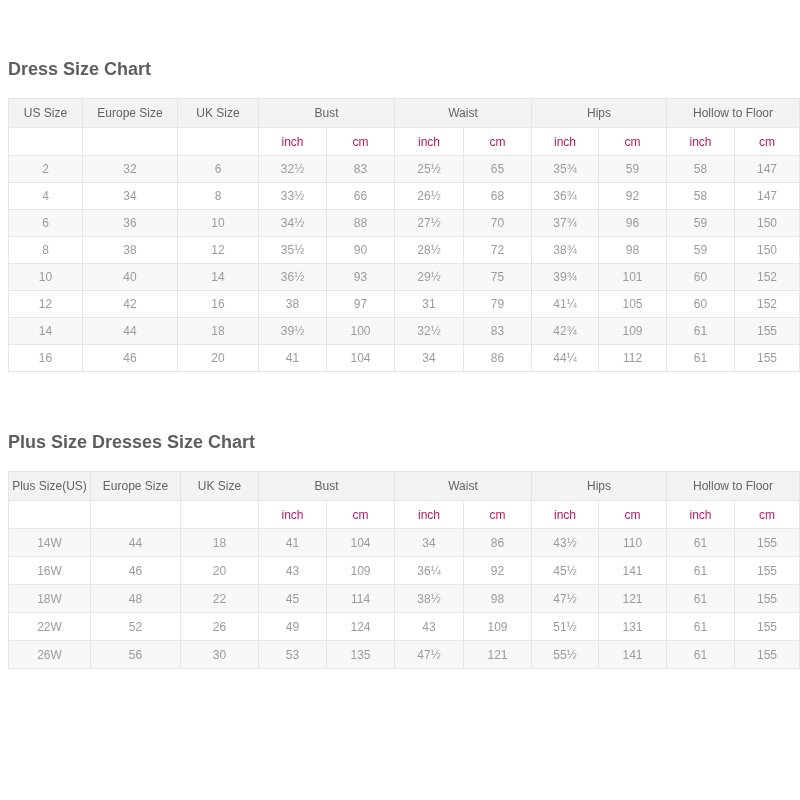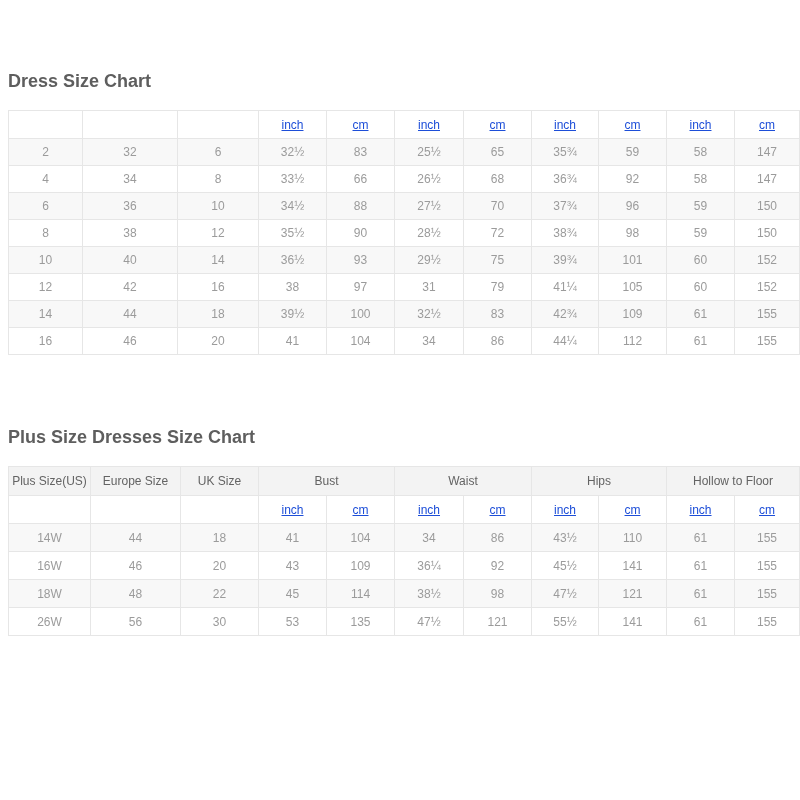"Dress Size Chart" .chart-title { margin: 12px 0 18px 0 -> 0 0 18px 0 }
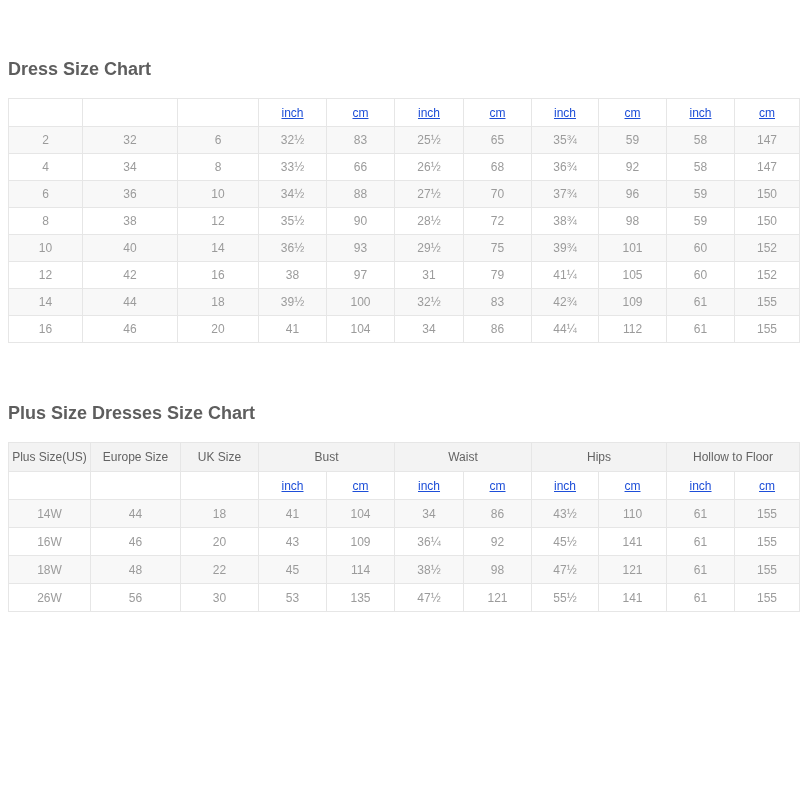"US Size" tr.group-header-row { html: none -> <tr> <th>US Size</th> <th>Europe Size</th> <th>UK Size</th> <th>Bust</th> <th>Waist</th> <th>Hips</th> <th>Hollow to Floor</th> </tr> }
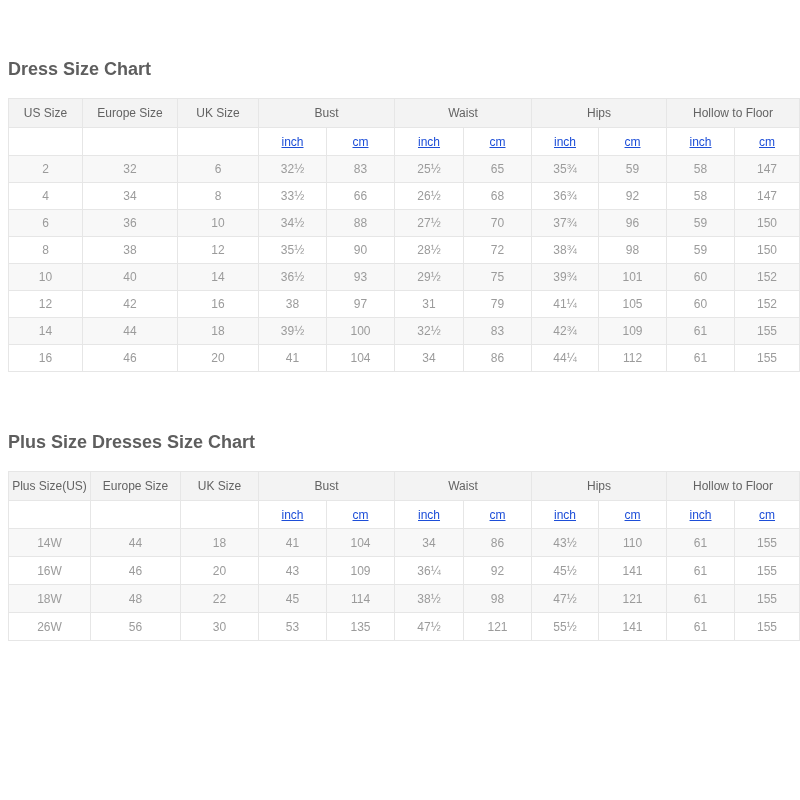"inch" .unit-row td { color: #1d4ed8 -> #be185d; text-decoration: underline -> none }
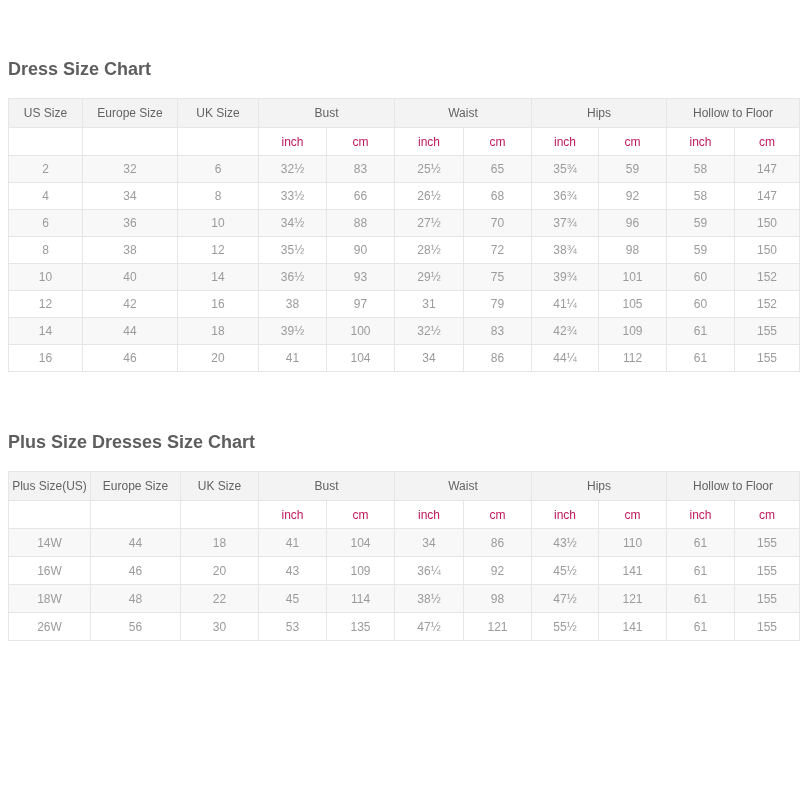"22W" tr { html: none -> <tr> <td>22W</td> <td>52</td> <td>26</td> <td>49</td> <td>124</td> <td>43</td> <td>109</td> <td>51½</td> <td>131</td> <td>61</td> <td>155</td> </tr> }
